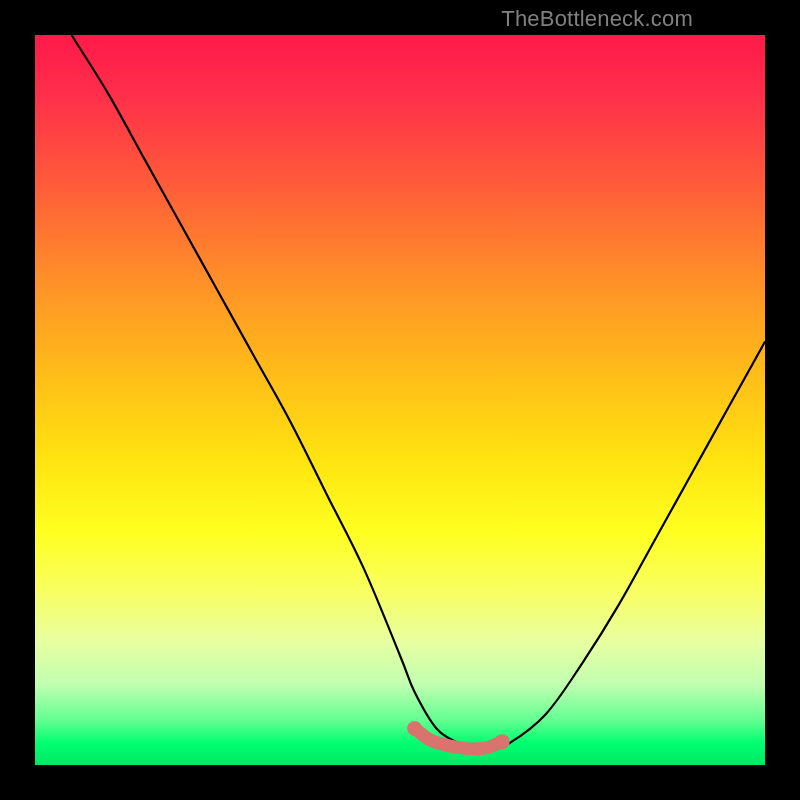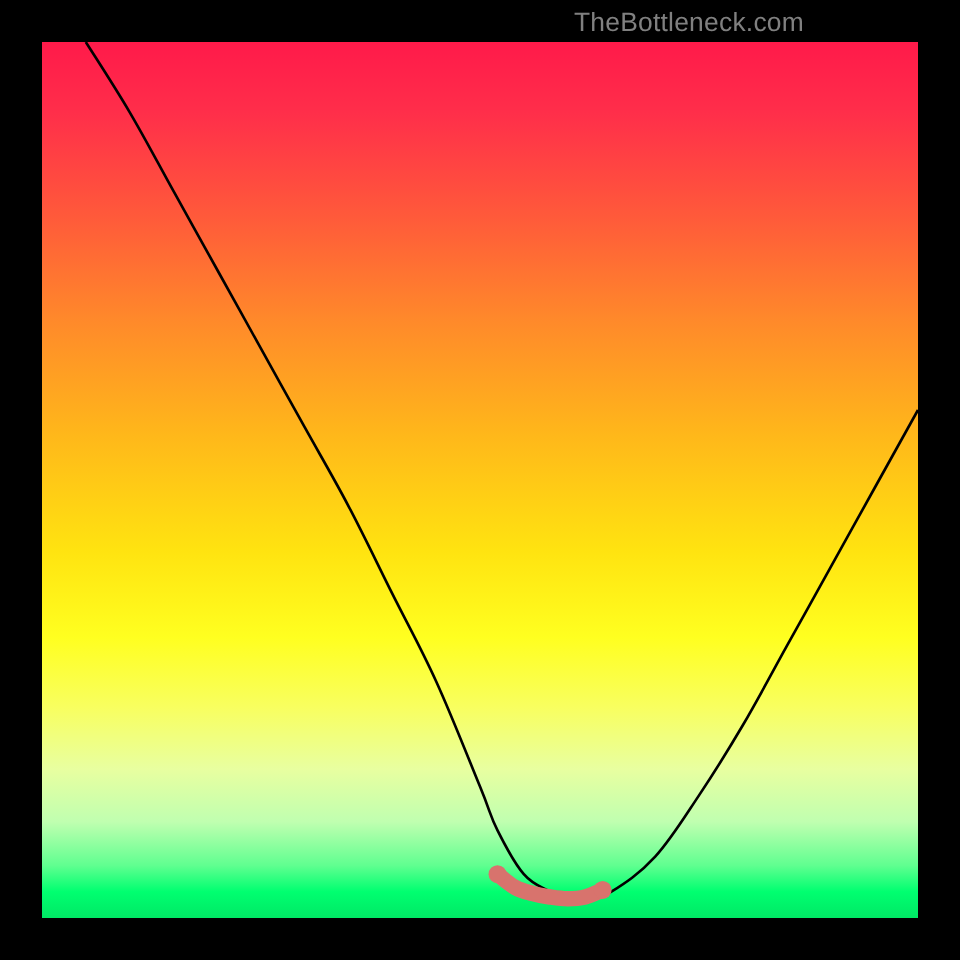"TheBottleneck.com" .container { padding-left: none -> 23px }
